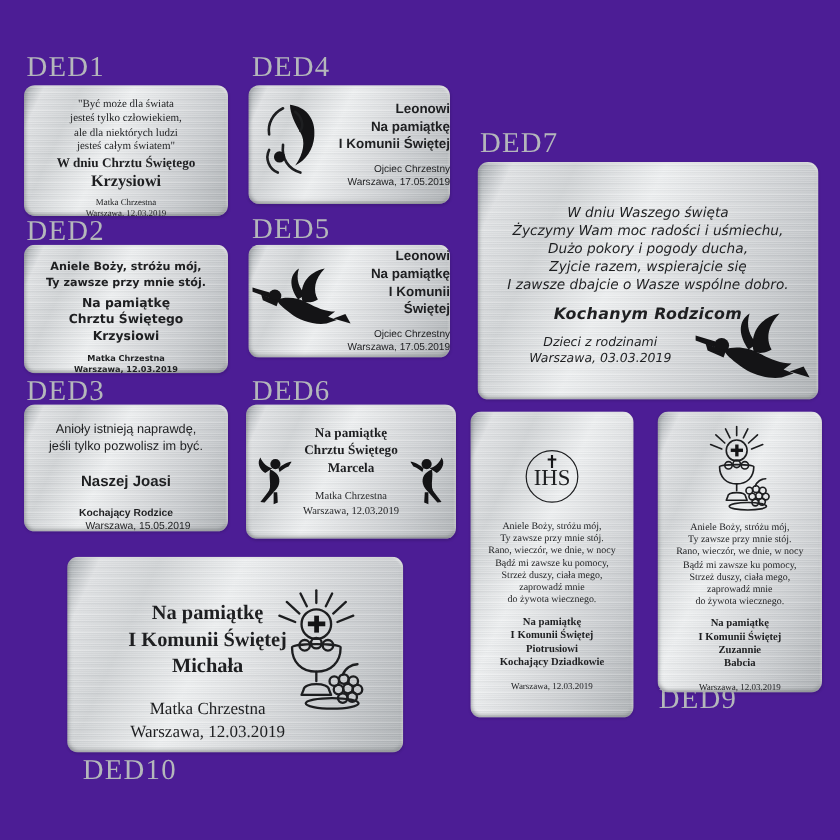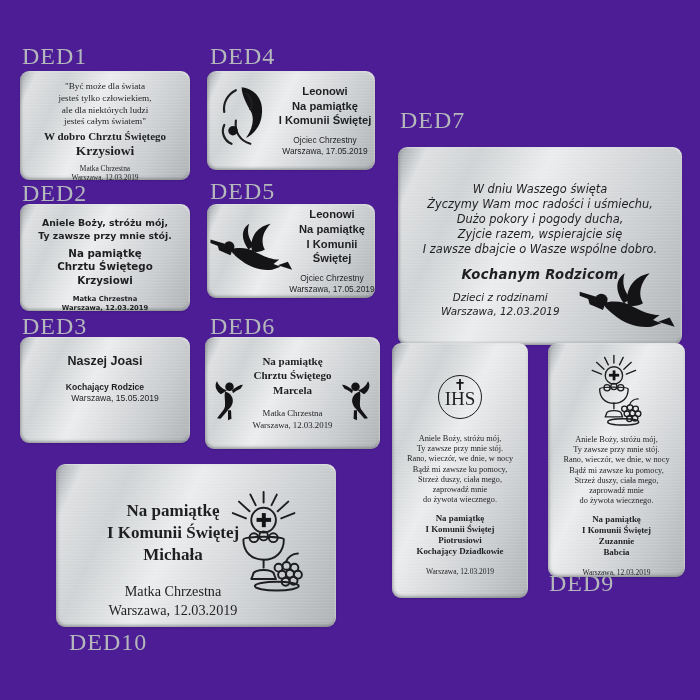"Leonowi" .hcard .txt { text-align: center -> right }
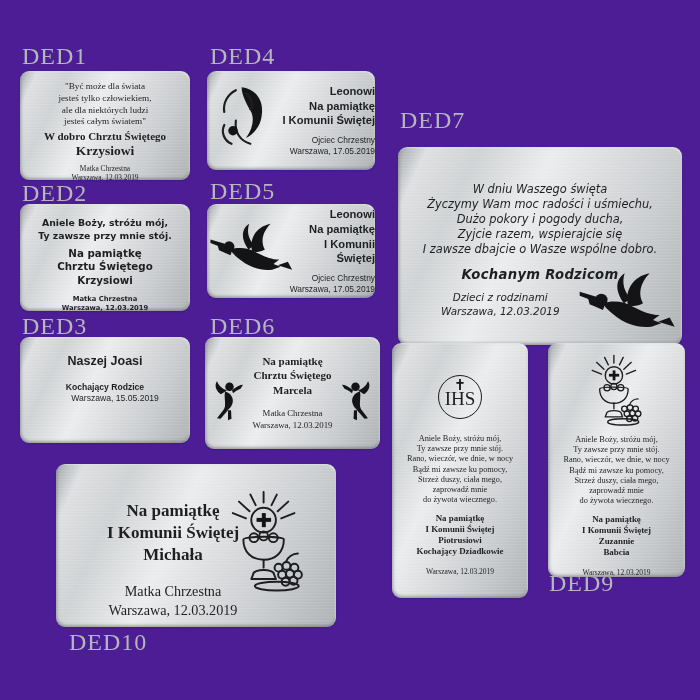"W dobro Chrztu Świętego" div.lines { text: dobro -> dniu }
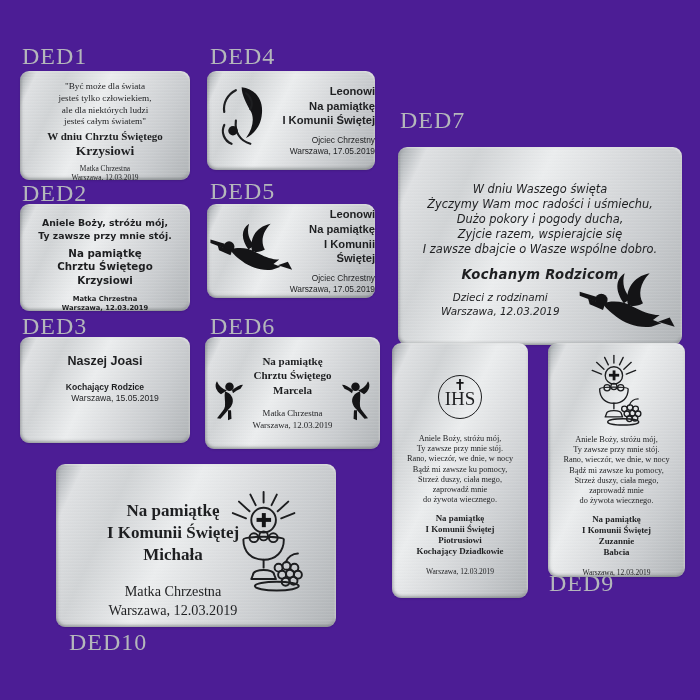"W dniu Waszego święta" div.plate { margin-top: 12px -> none }
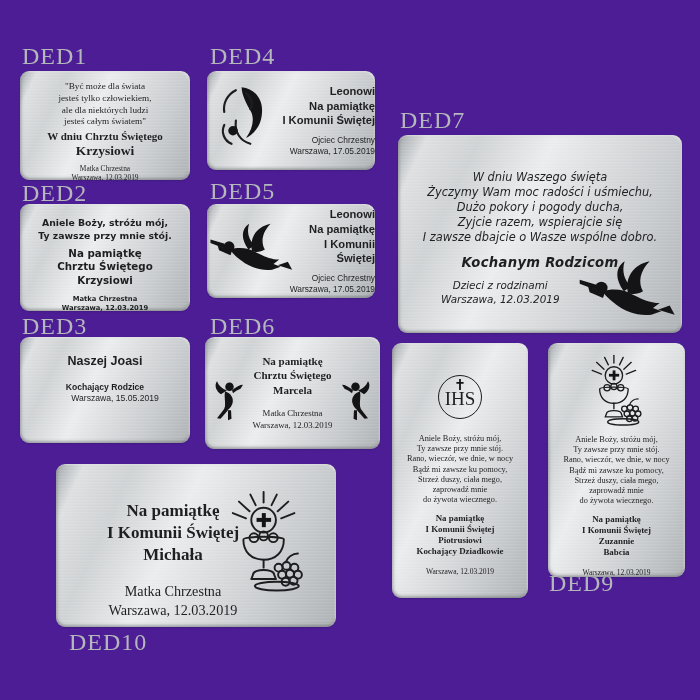"Dzieci z rodzinami" div.lines { text: 12.03.2019 -> 03.03.2019 }
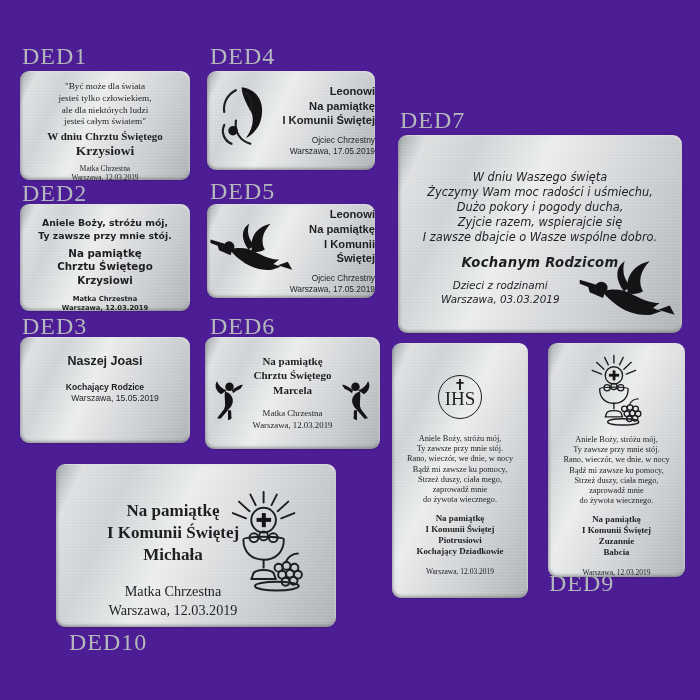"Anioły istnieją naprawdę," div.lines { html: none -> <div>Anioły istnieją naprawdę, jeśli tylko pozwolisz im być.</div> }
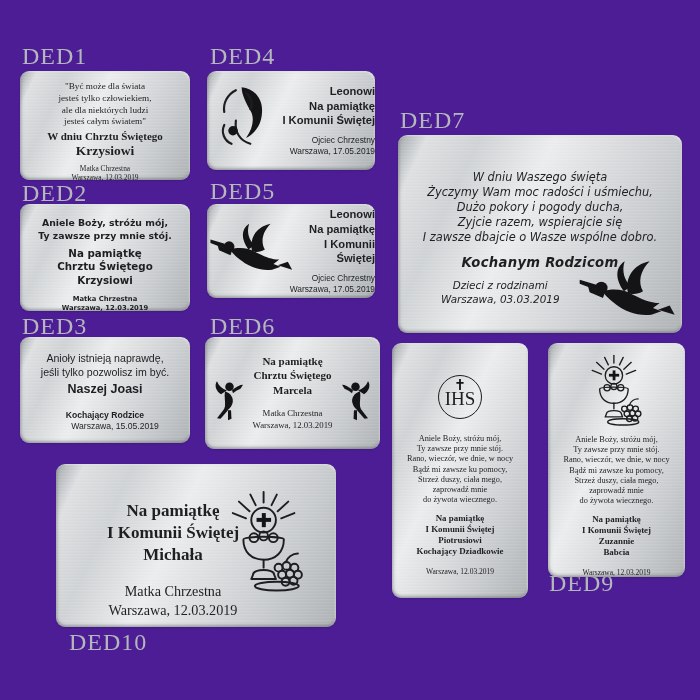"Naszej Joasi" #ded3 .nm { margin-top: 2px -> 14px }
